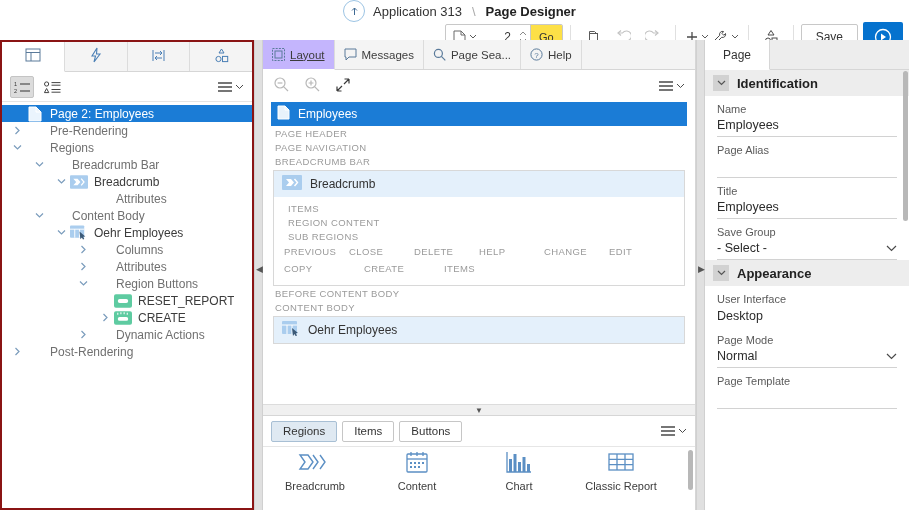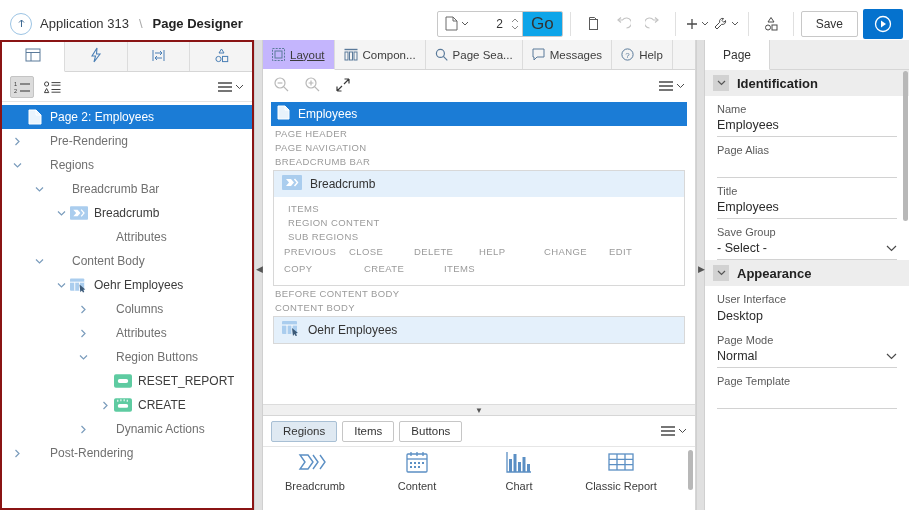"Application 313" #topbar { flex-direction: none -> column }
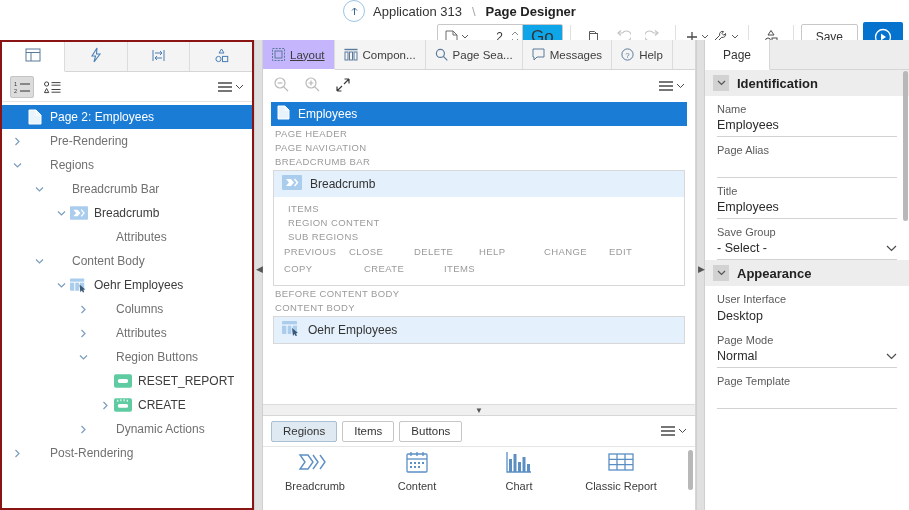"Go" .pb-go { background: #0ea5e9 -> #fde047; font-size: 17px -> 11px }
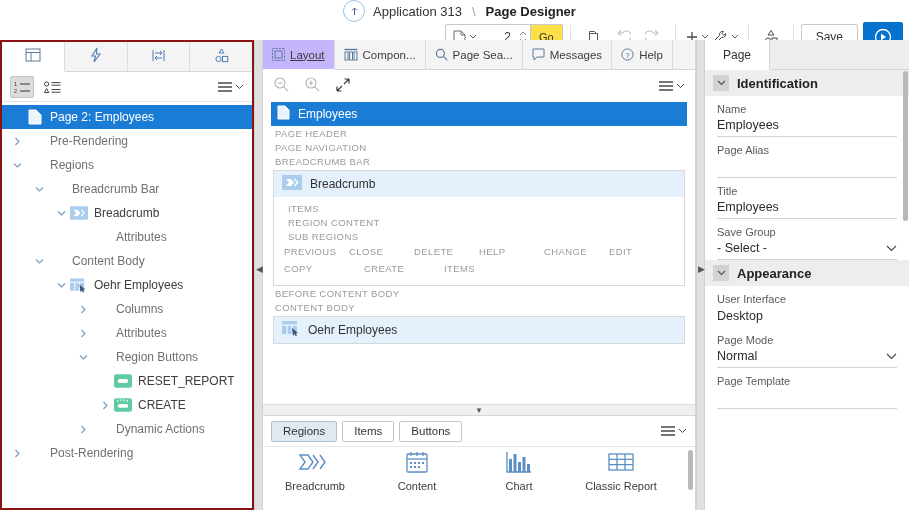"Compon..." div.ctab { html: <div> <span> <svg> <path></path> <rect></rect> <rect></rect> <rect></rect> </svg> </span> <span>Compon...</span> </div> -> none }
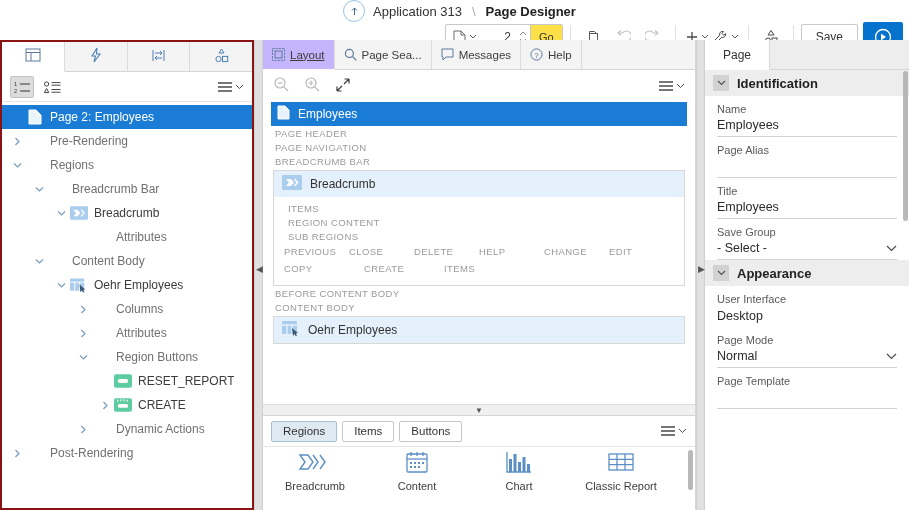"Page Sea..." div.ctab { order: before "Messages" -> after "Messages" }
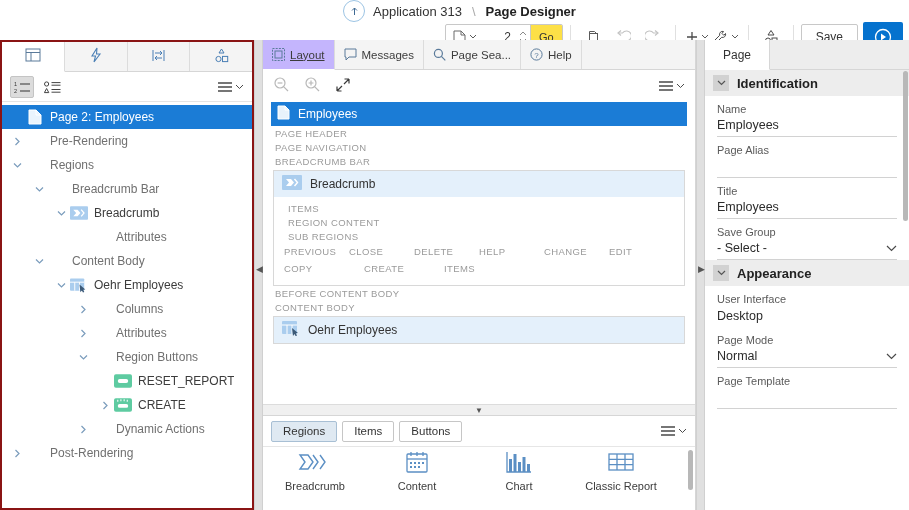"Page 2: Employees" .trow { height: 24px -> 17px }
